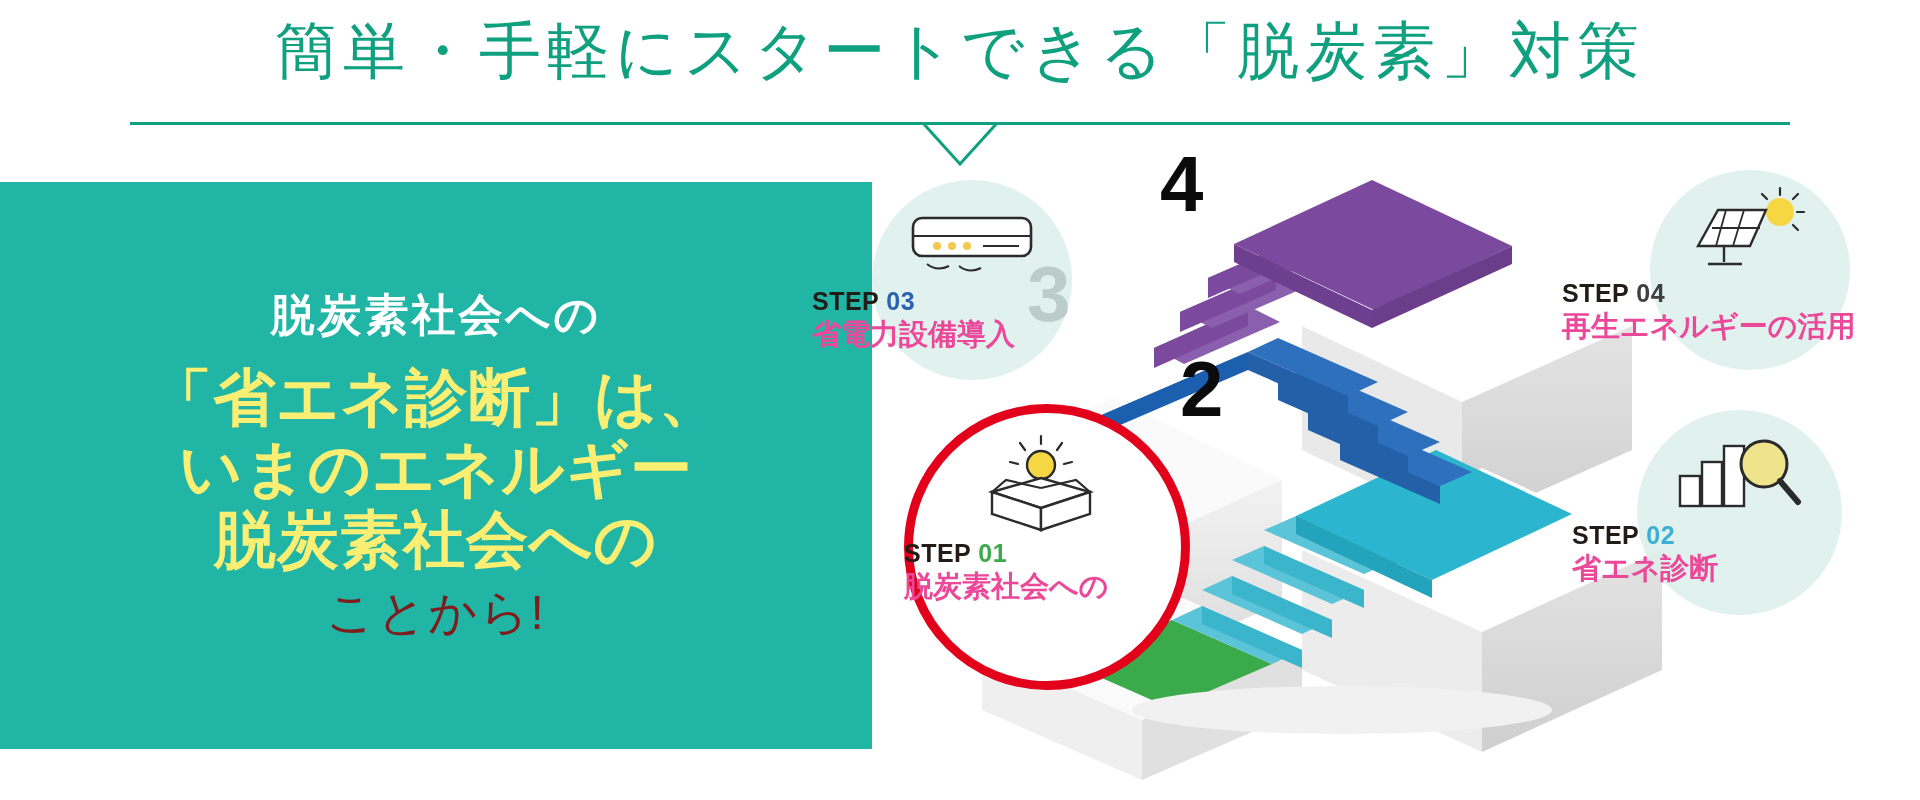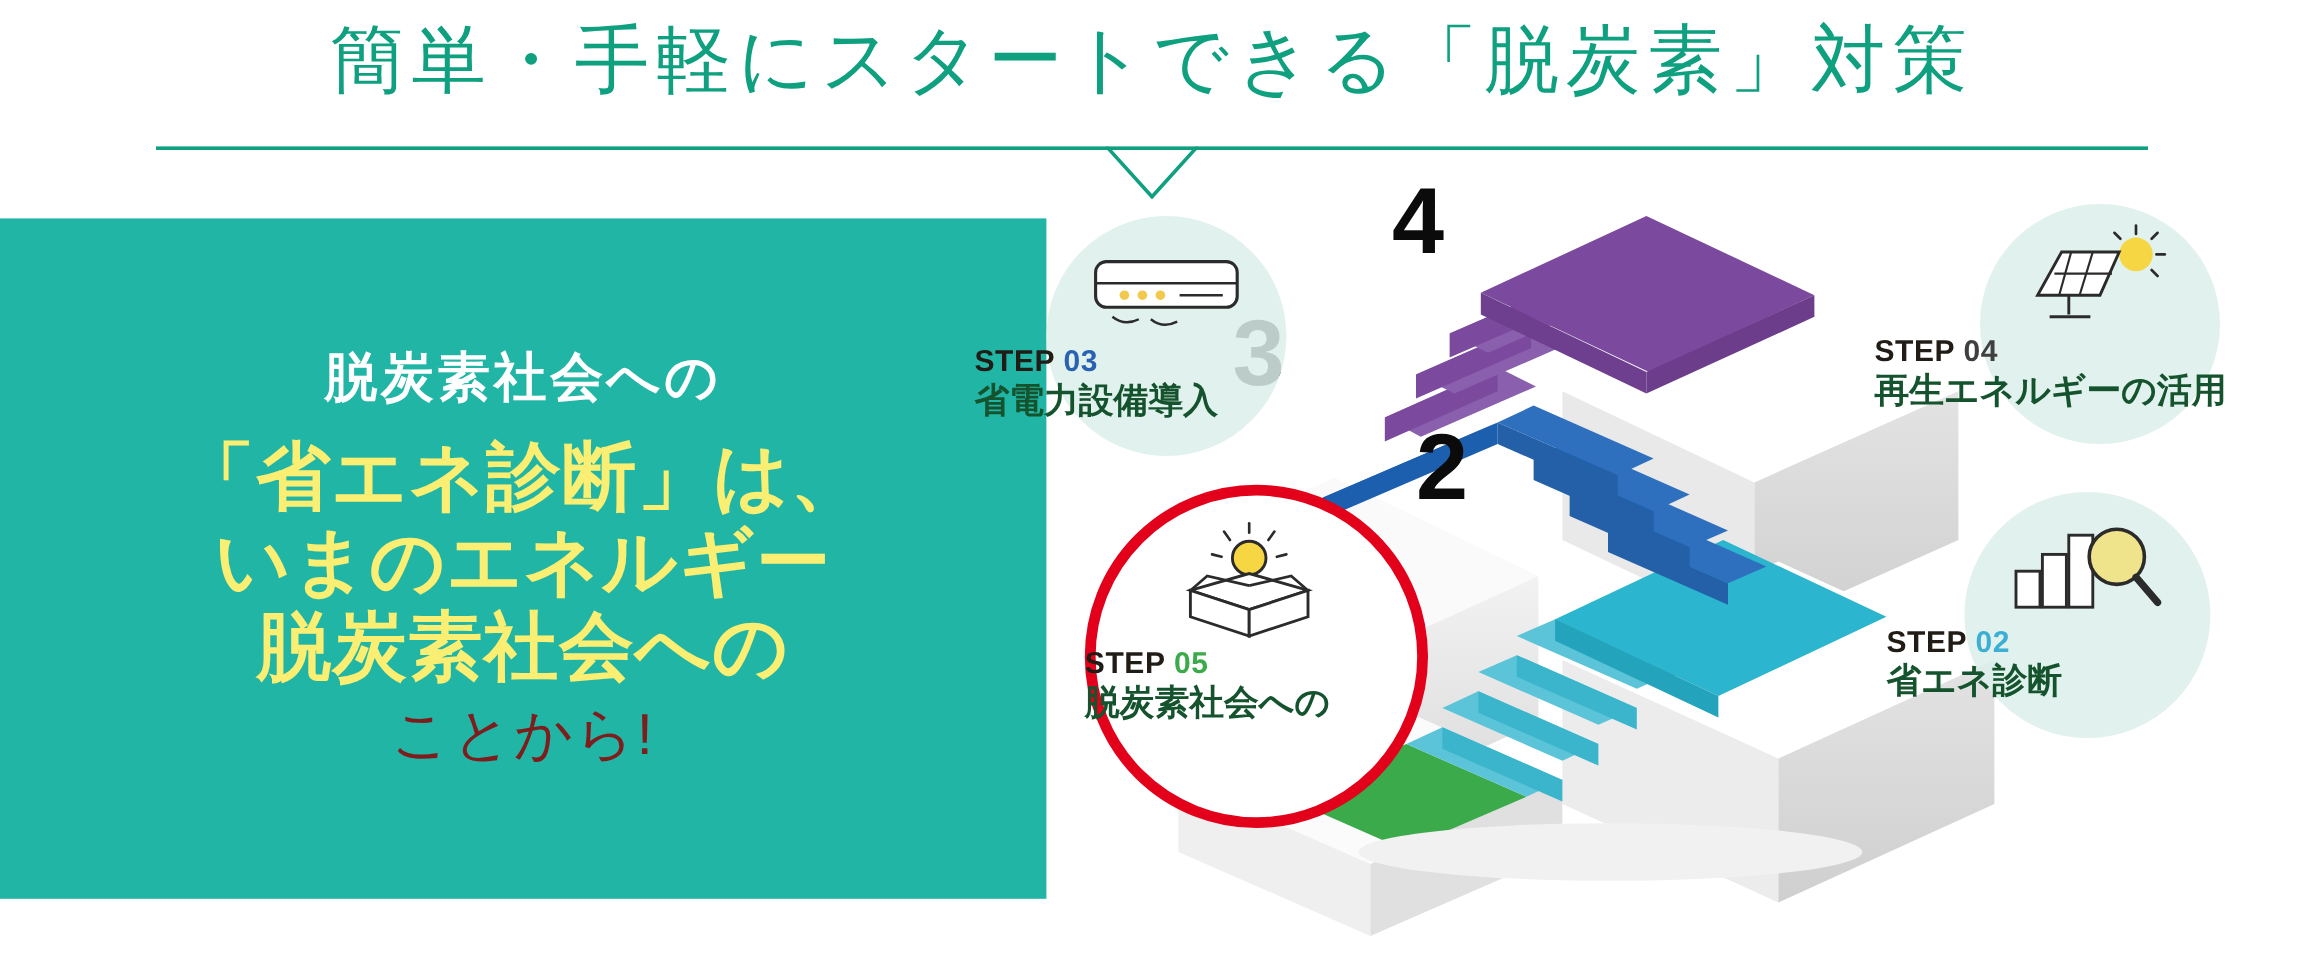"省電力設備導入" .step-label { color: #14532d -> #ec4899 }
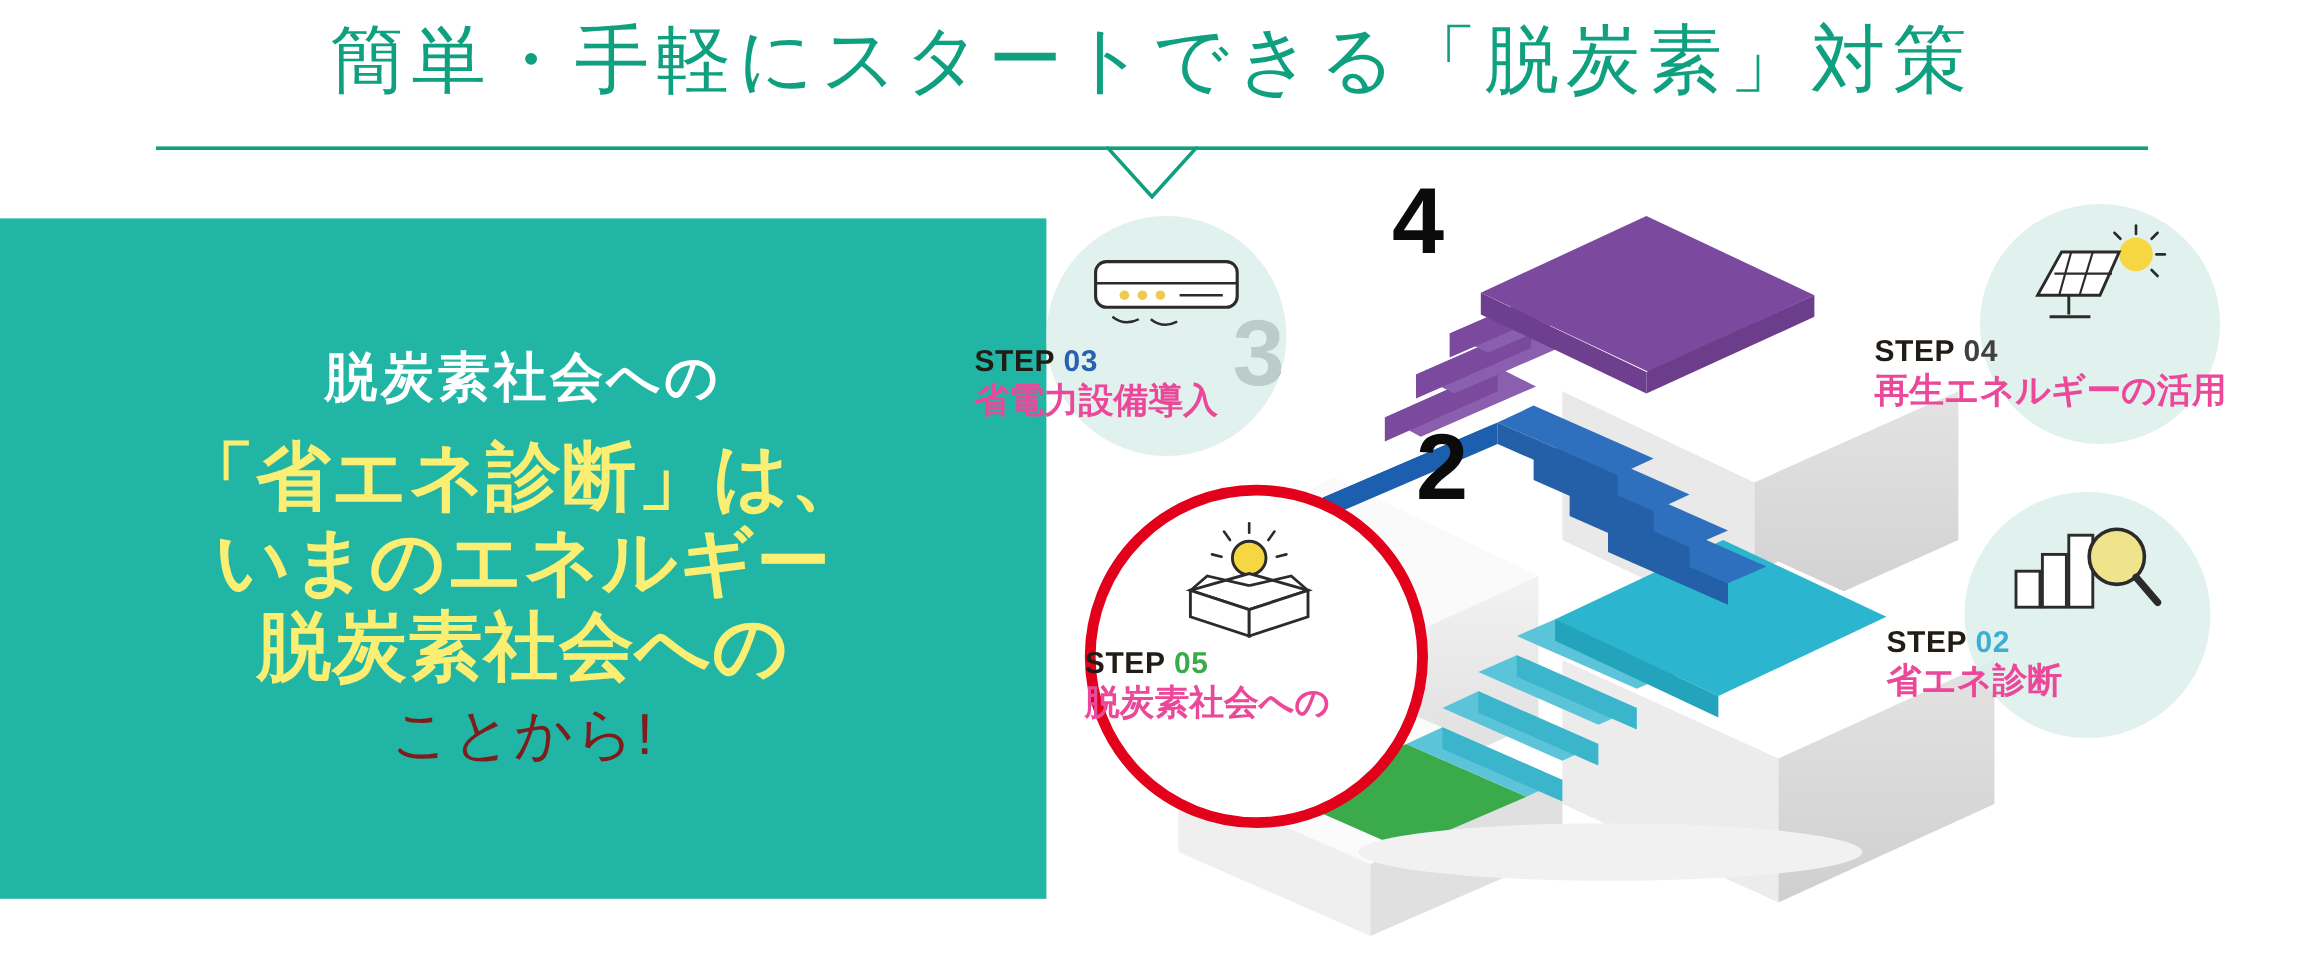"05" span.step-num { text: 05 -> 01 }
